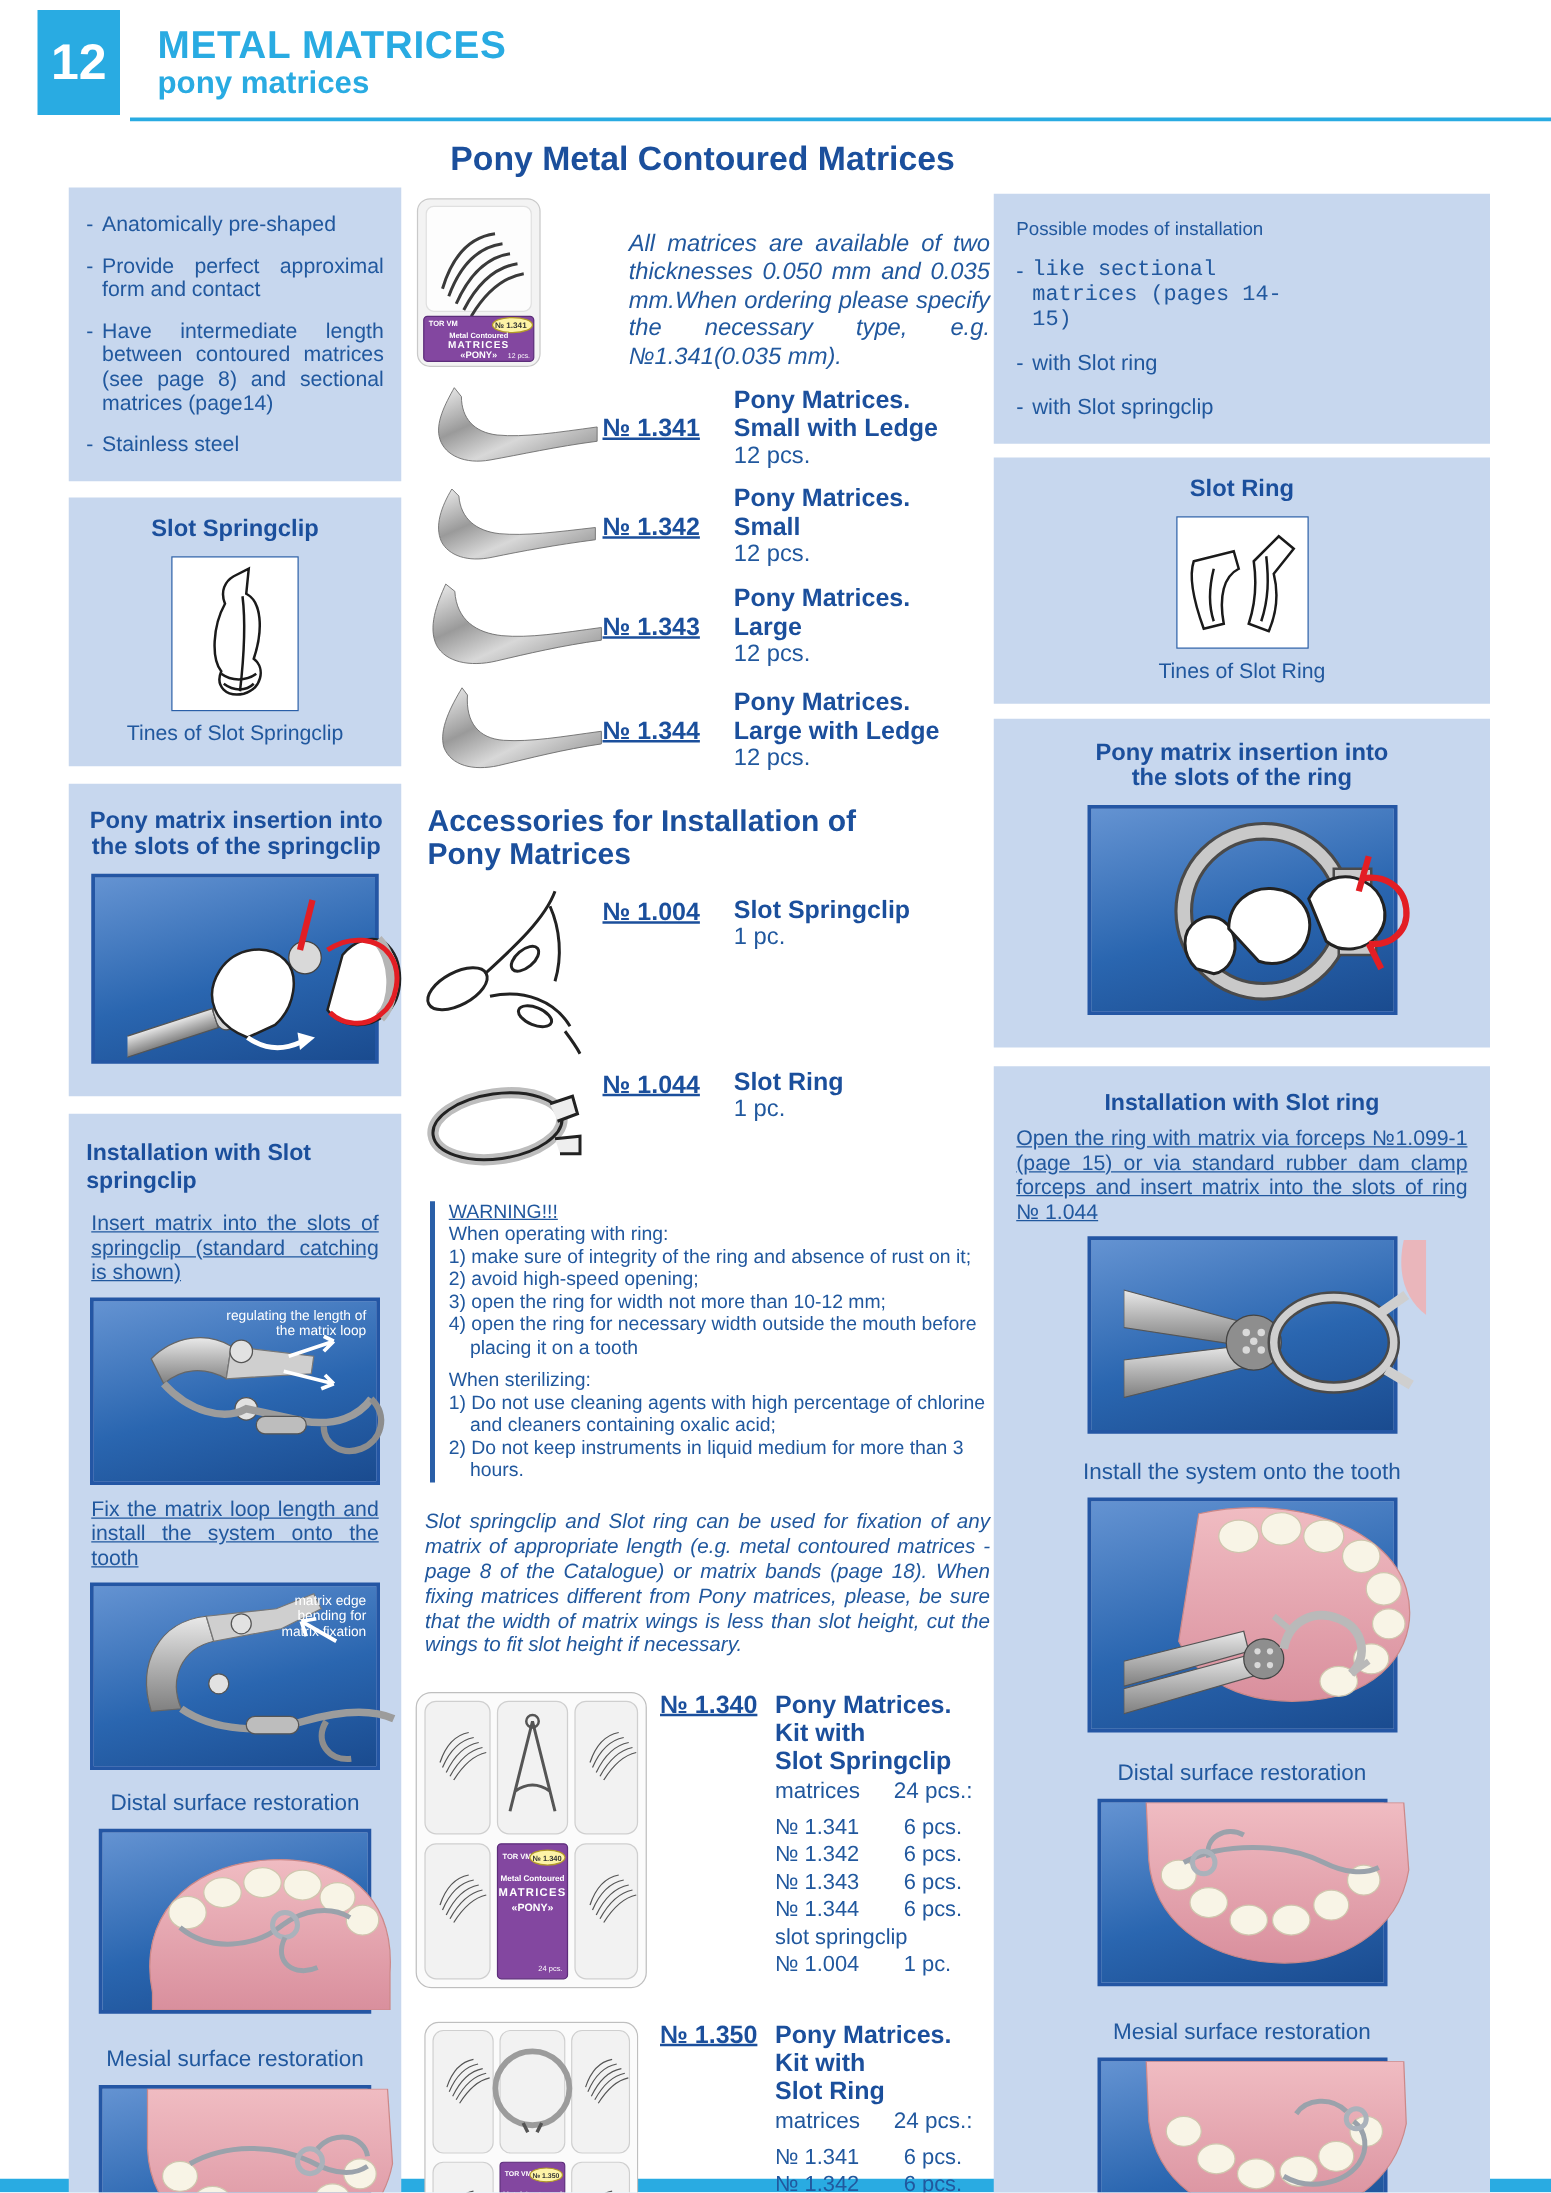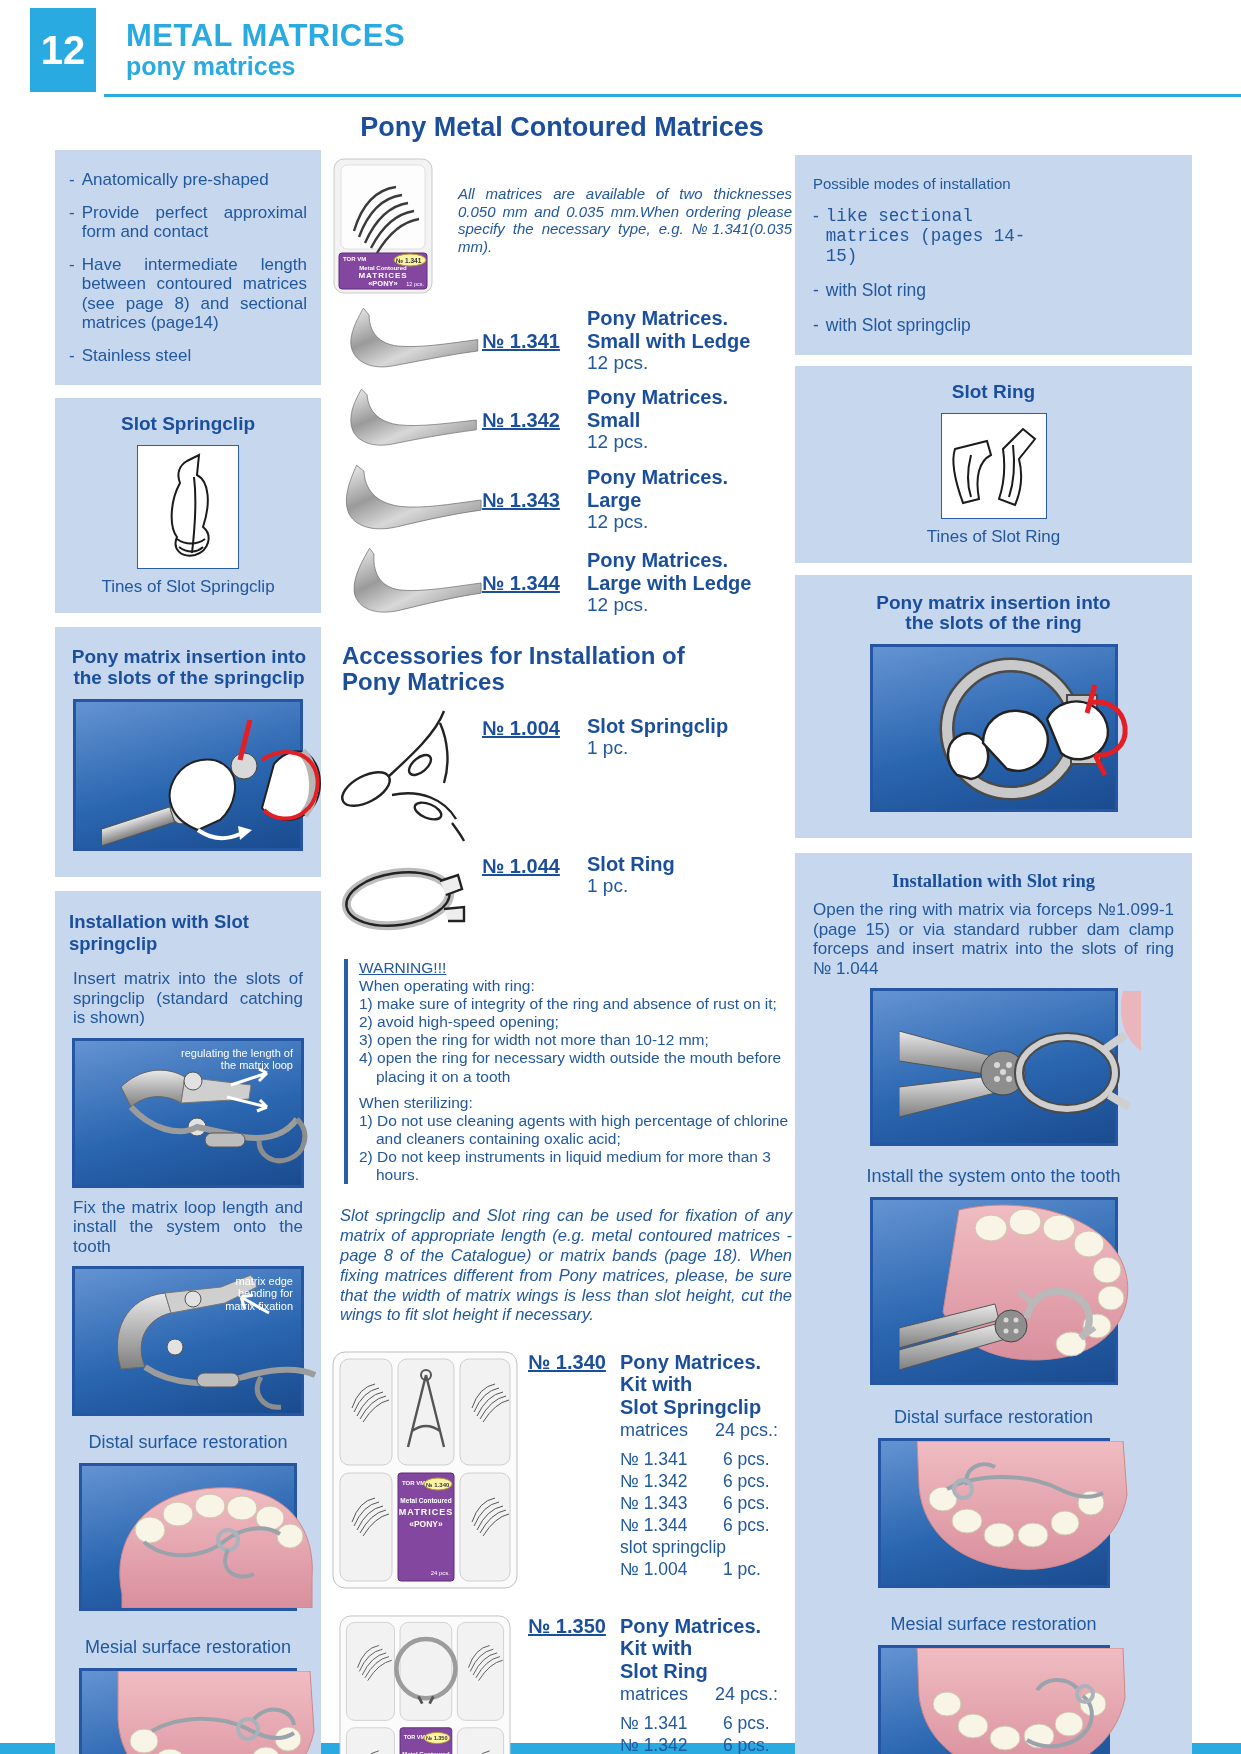"All matrices are available of" .intro-italic { font-size: 15px -> 19px; margin-left: none -> 45px }
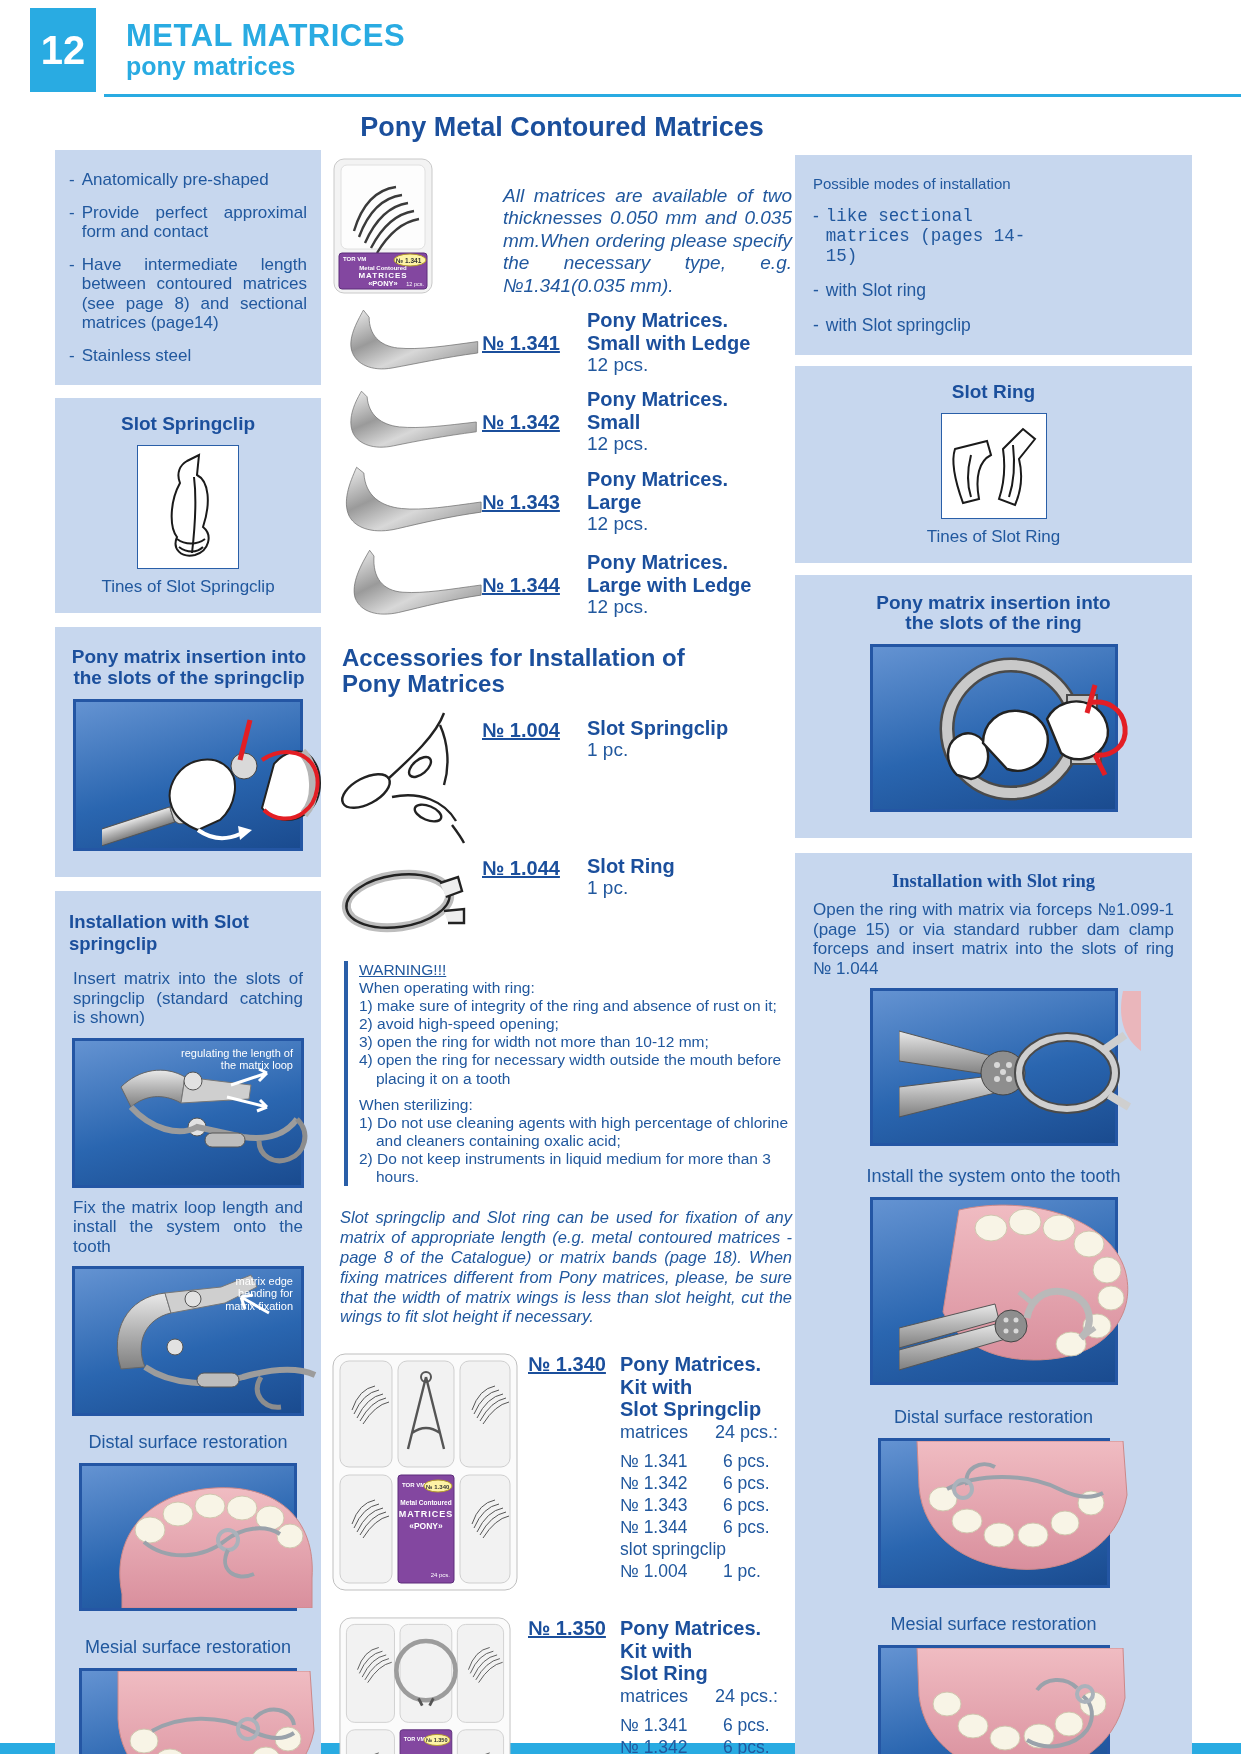"Installation with Slot ring" div.hd { font-family: Liberation Serif, serif -> none }
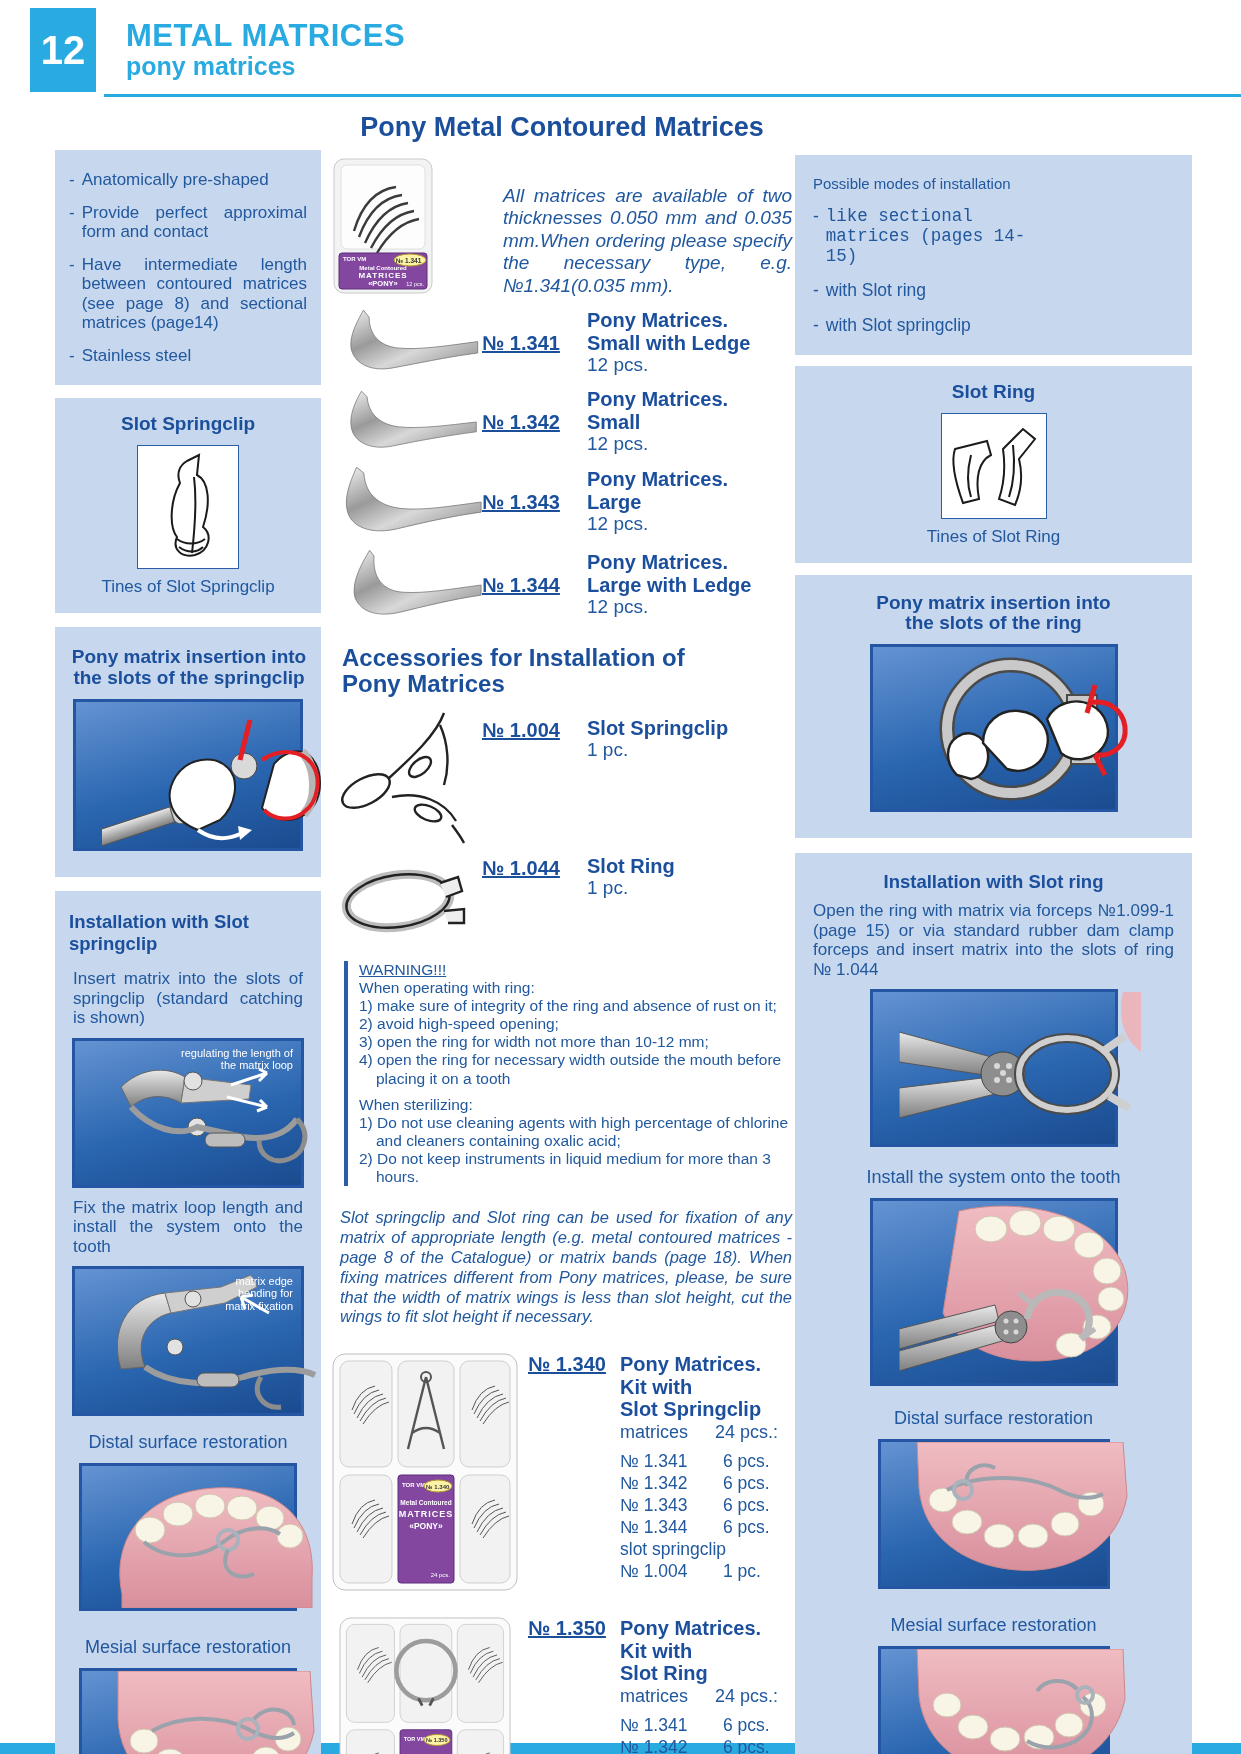"Open the ring with matrix" .step { text-decoration: none -> underline }
